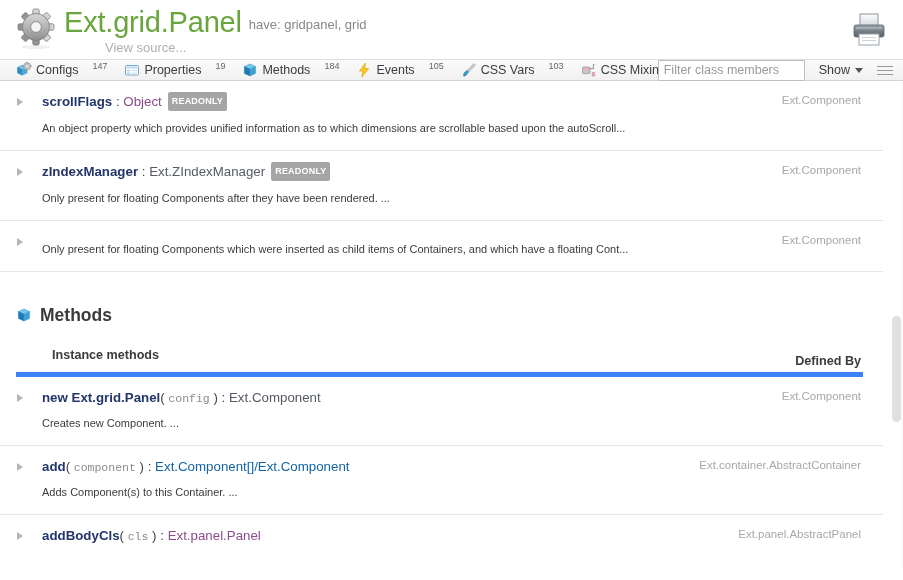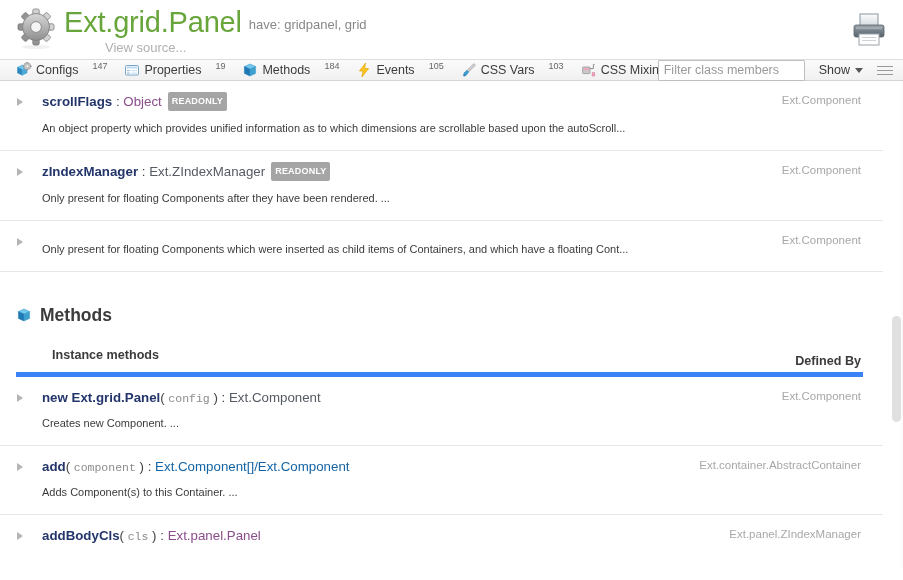"Ext.panel.ZIndexManager" div.defined-by { text: Ext.panel.ZIndexManager -> Ext.panel.AbstractPanel }
